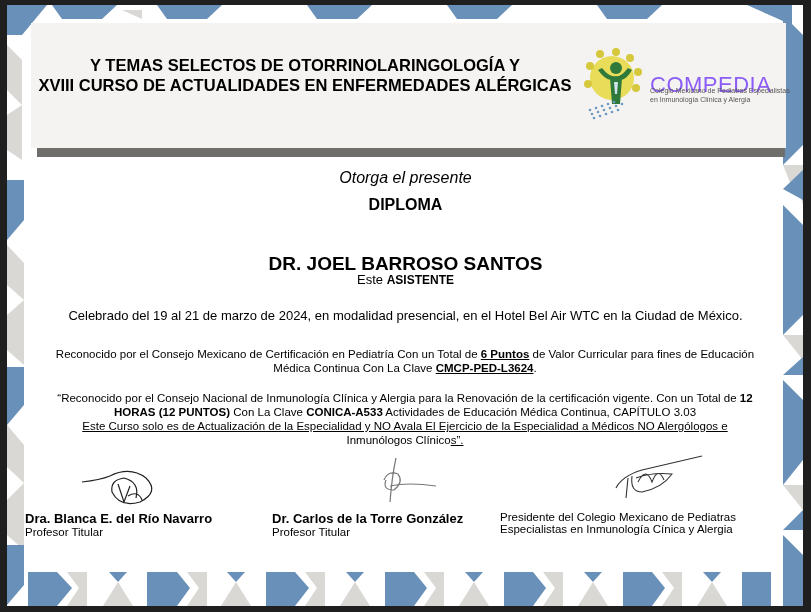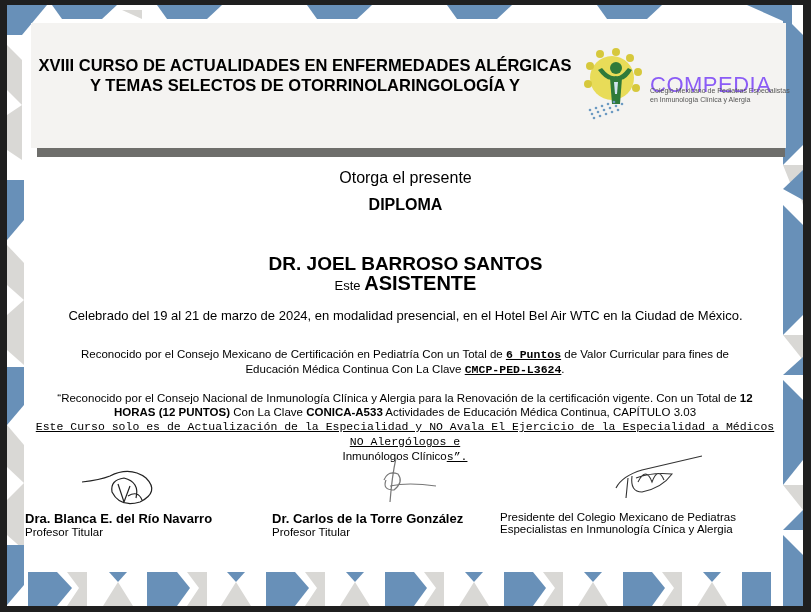"XVIII CURSO DE ACTUALIDADES EN" div { order: before "Y TEMAS SELECTOS DE OTORRINOLARINGOLOGÍA" -> after "Y TEMAS SELECTOS DE OTORRINOLARINGOLOGÍA" }
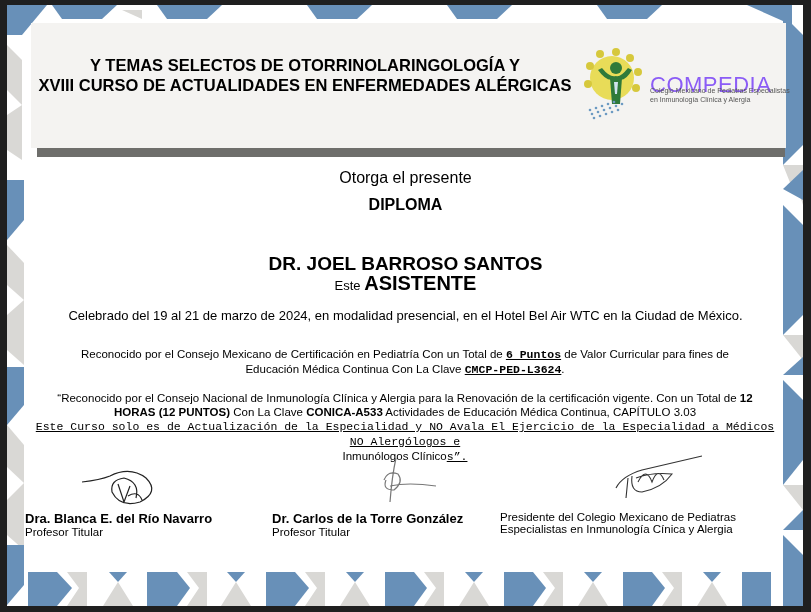"Otorga el presente" .t-otorga { font-style: none -> italic }
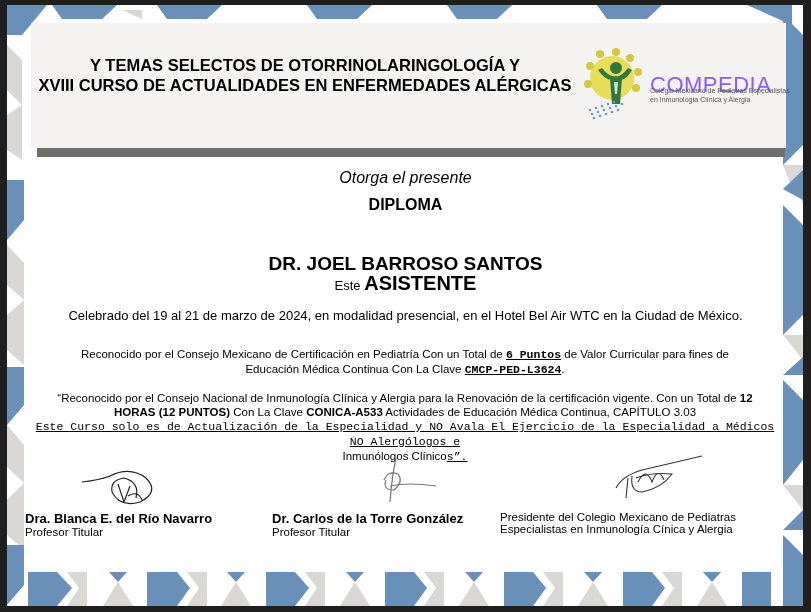"ASISTENTE" .t-como b { font-size: 20px -> 12px }
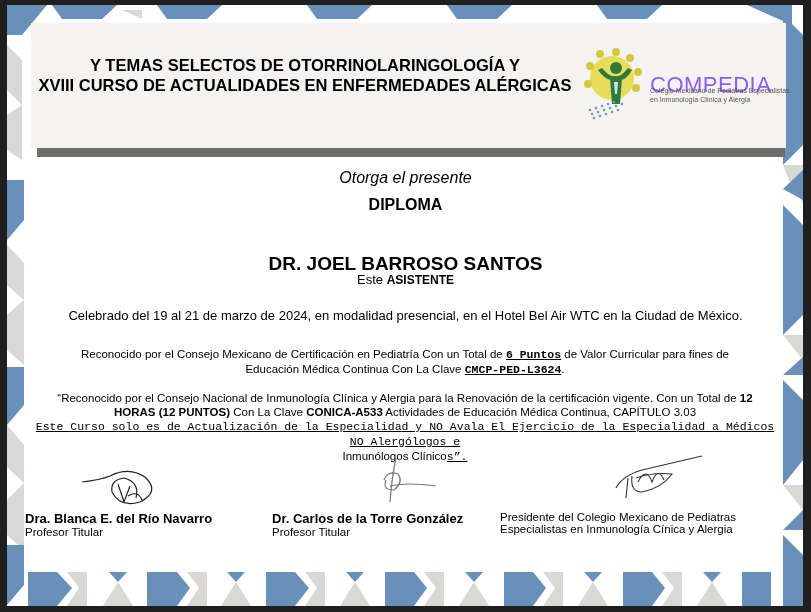"6 Puntos" .u { font-family: Liberation Mono, monospace -> none }
